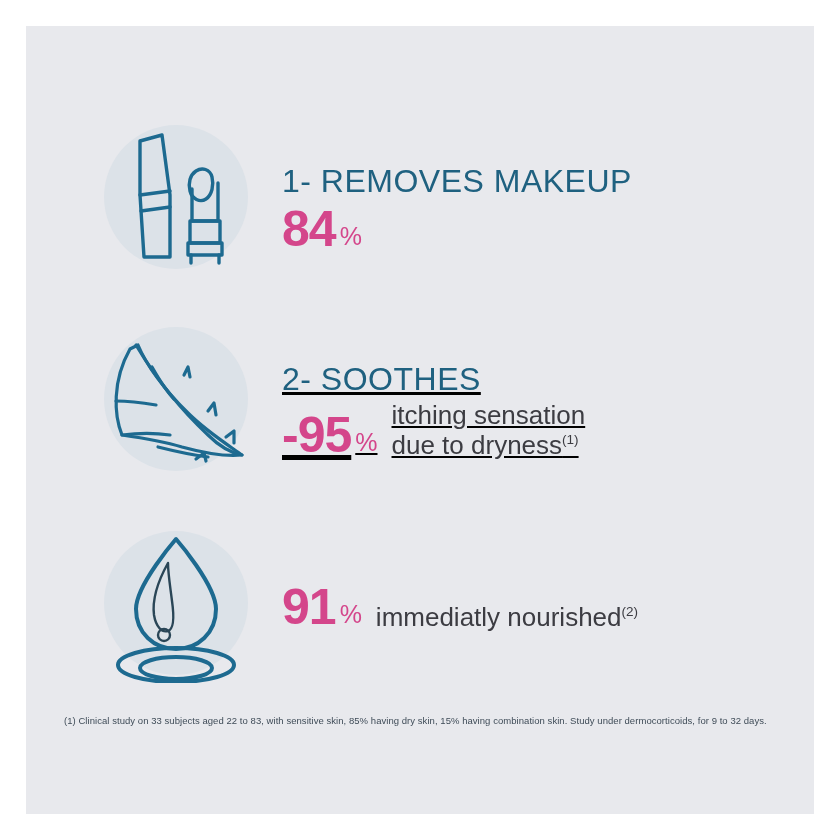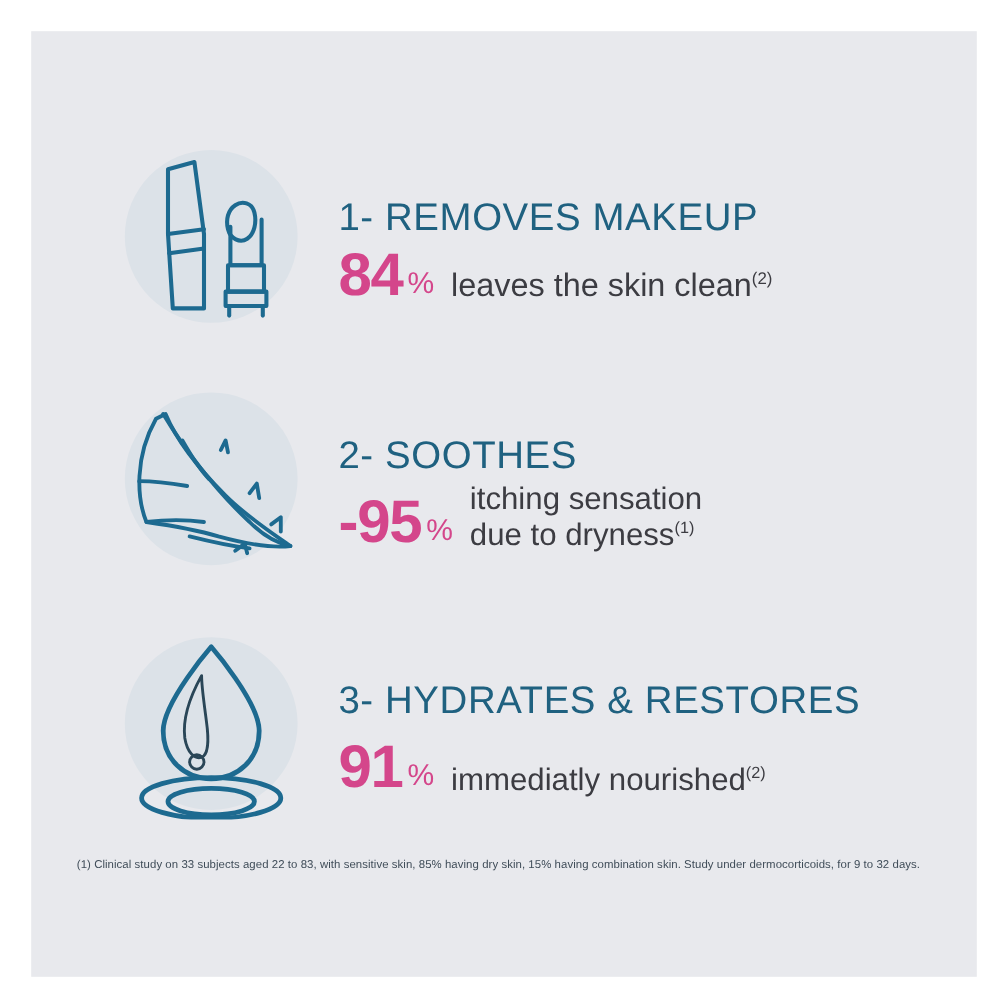"leaves the skin clean(2)" span.stat-desc { html: <span><span>leaves the skin clean</span><sup>(2)</sup></span> -> none }
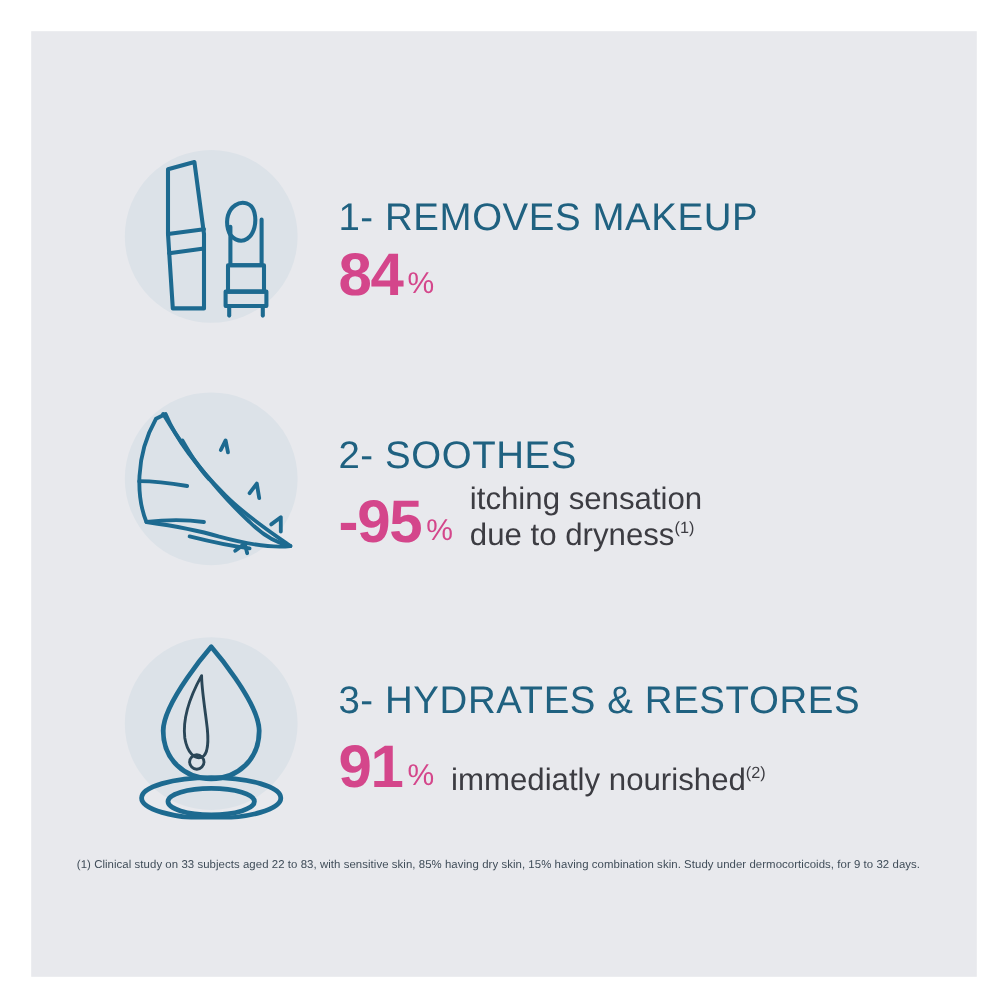"2- SOOTHES" #row-2 { text-decoration: none -> underline }
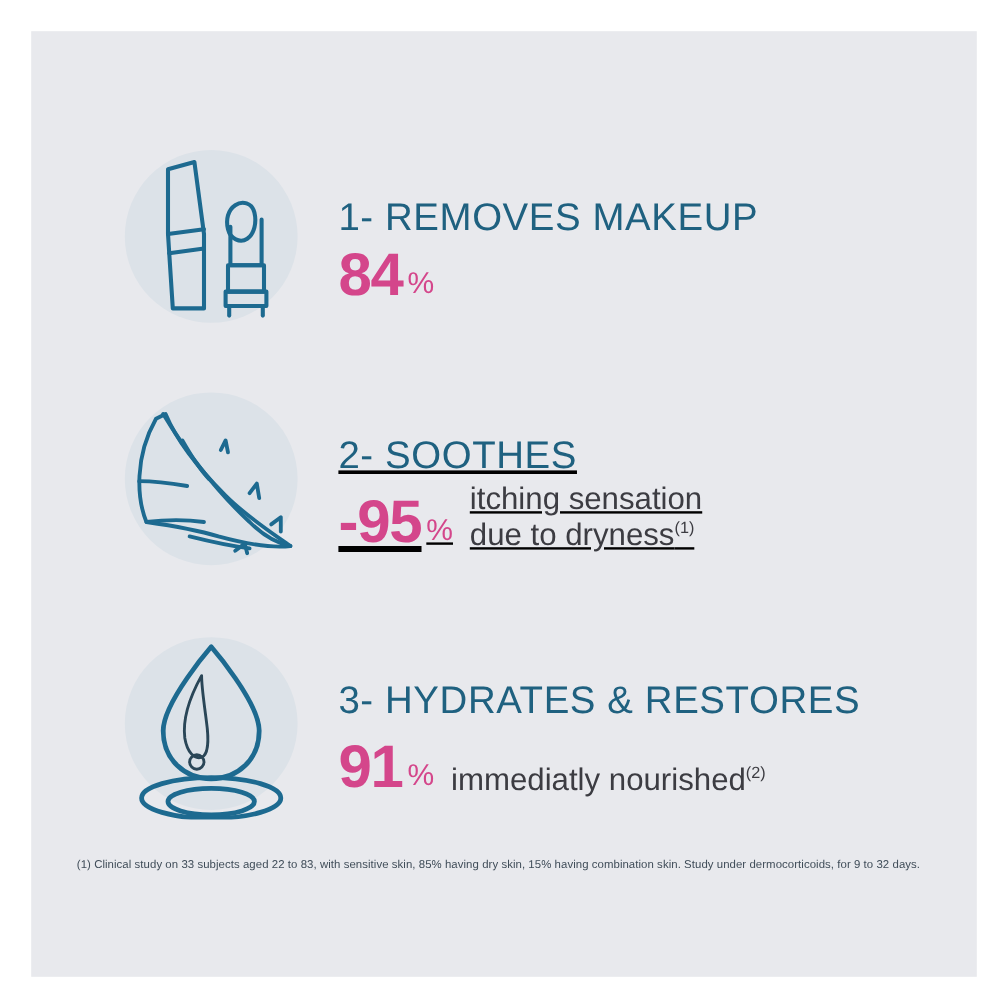"3- HYDRATES & RESTORES" div.heading { html: <div>3- HYDRATES &amp; RESTORES</div> -> none }
